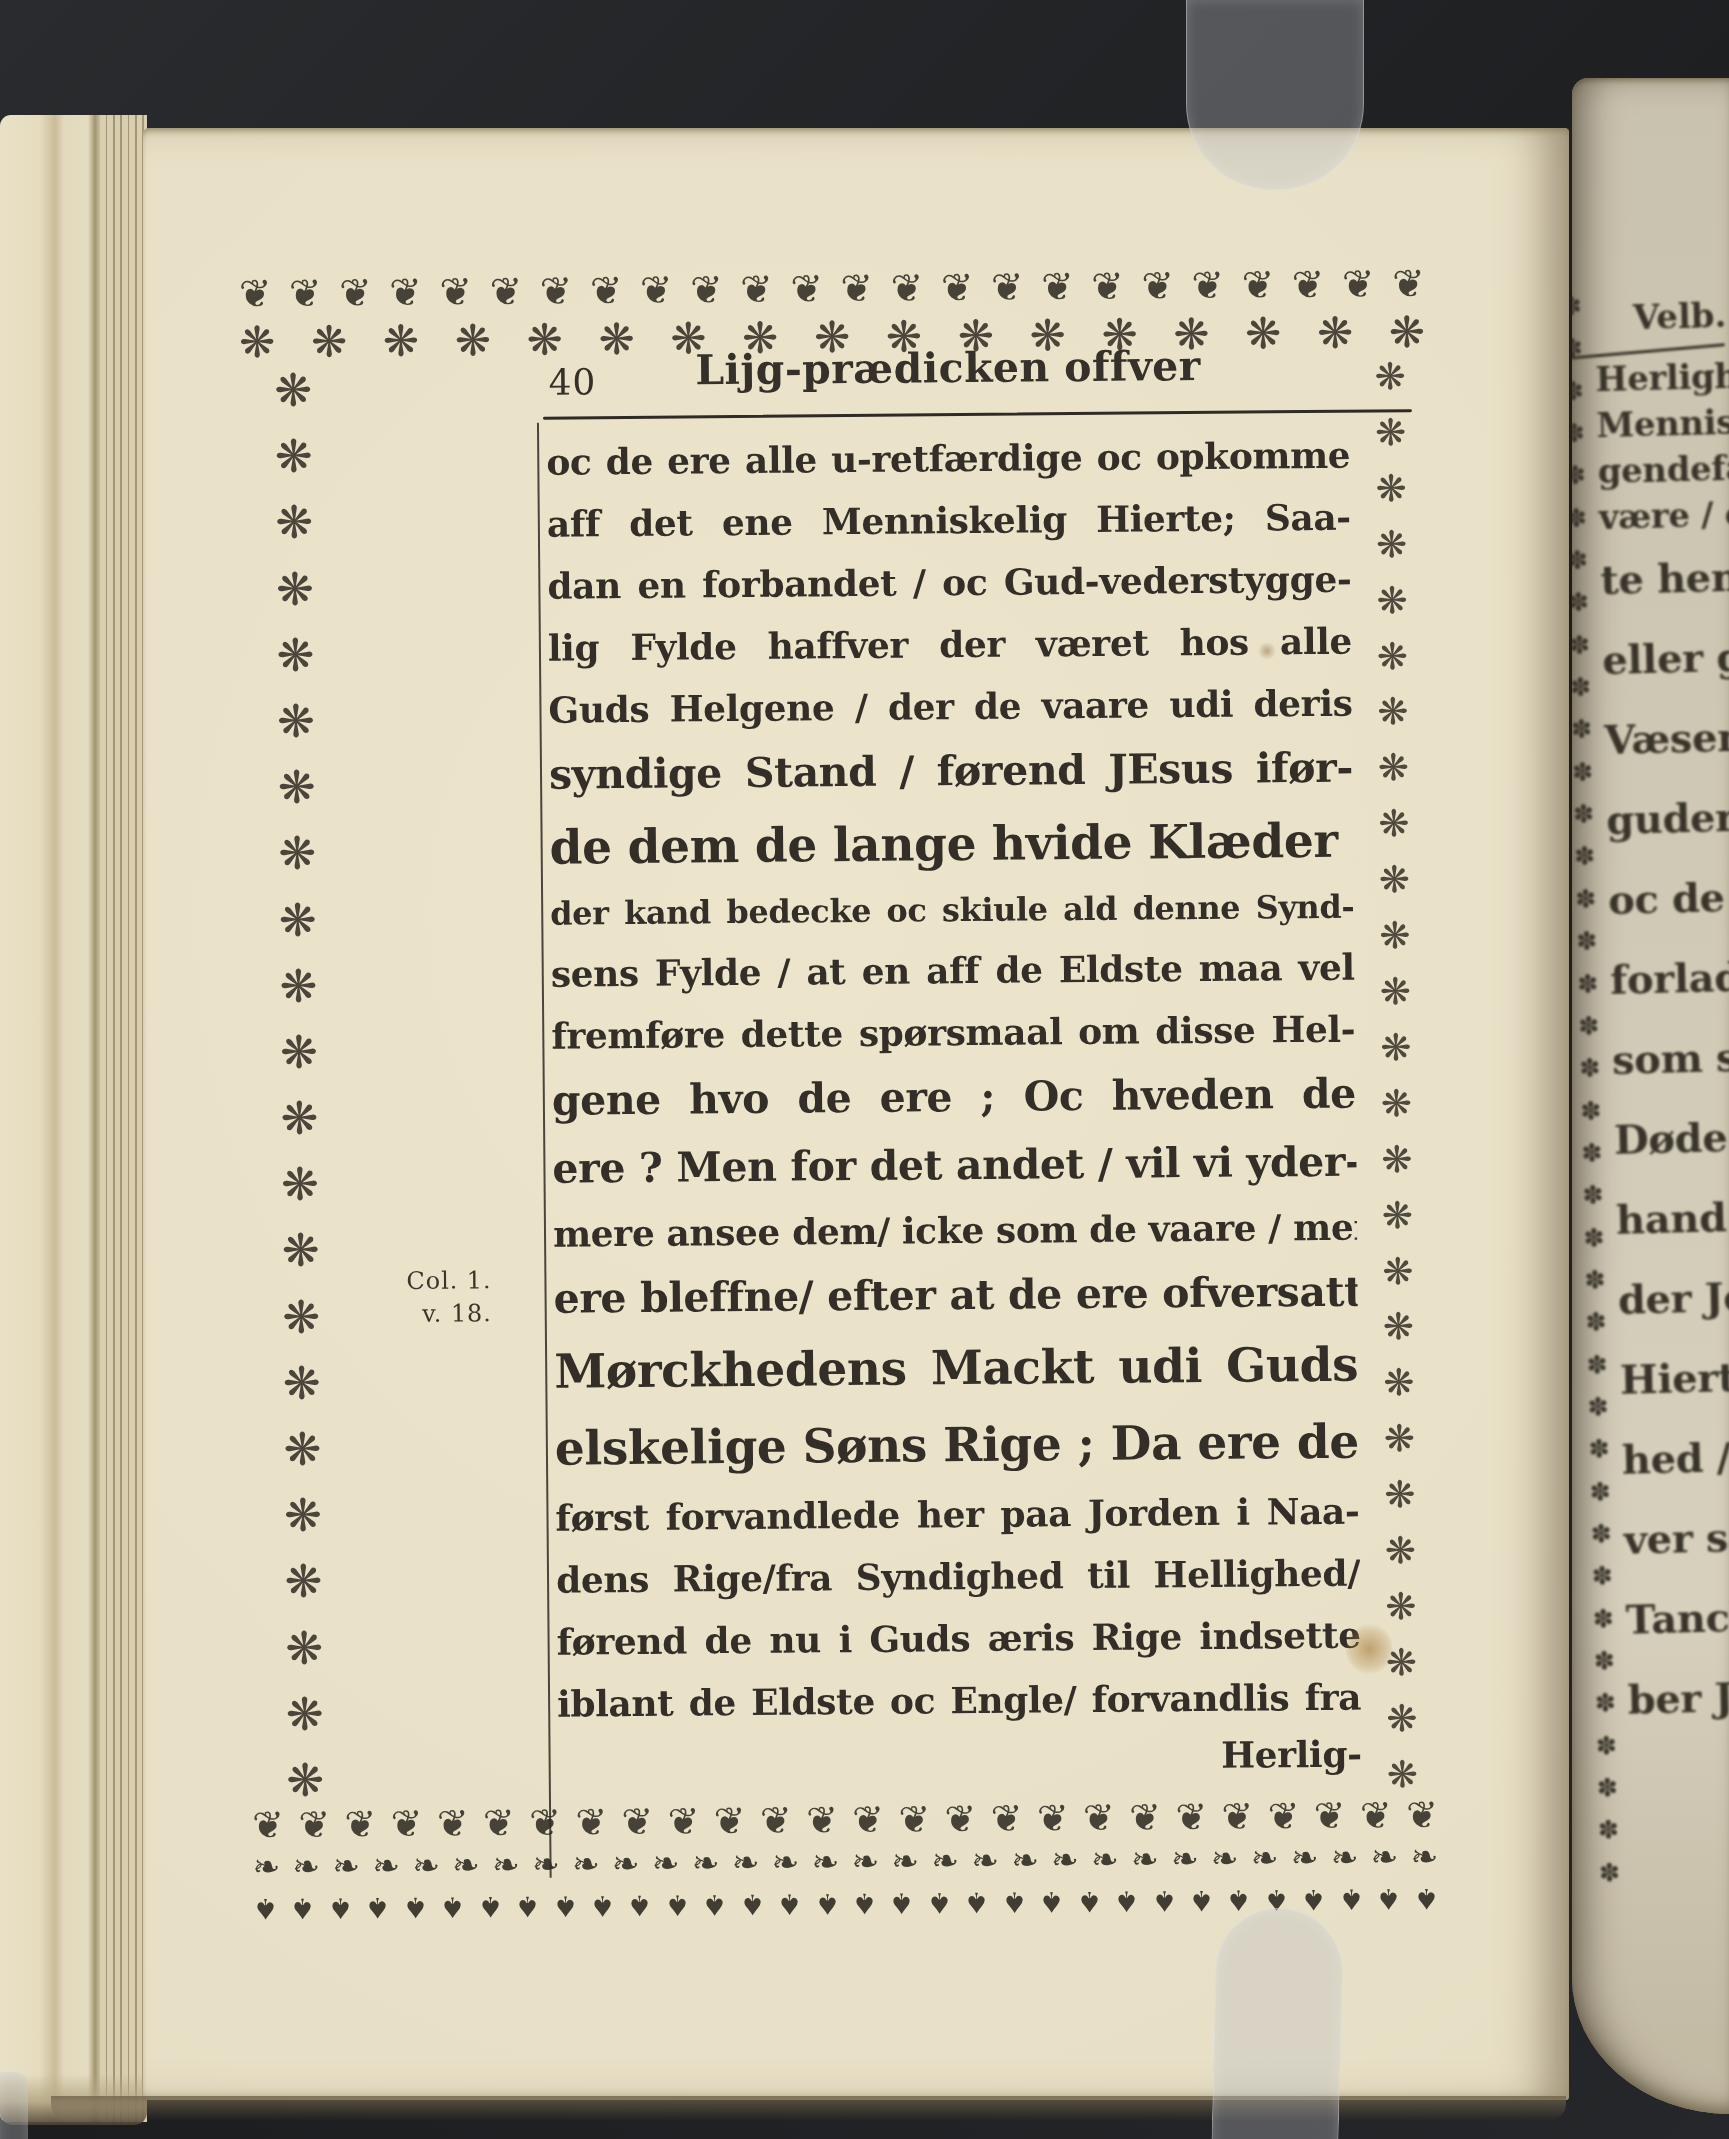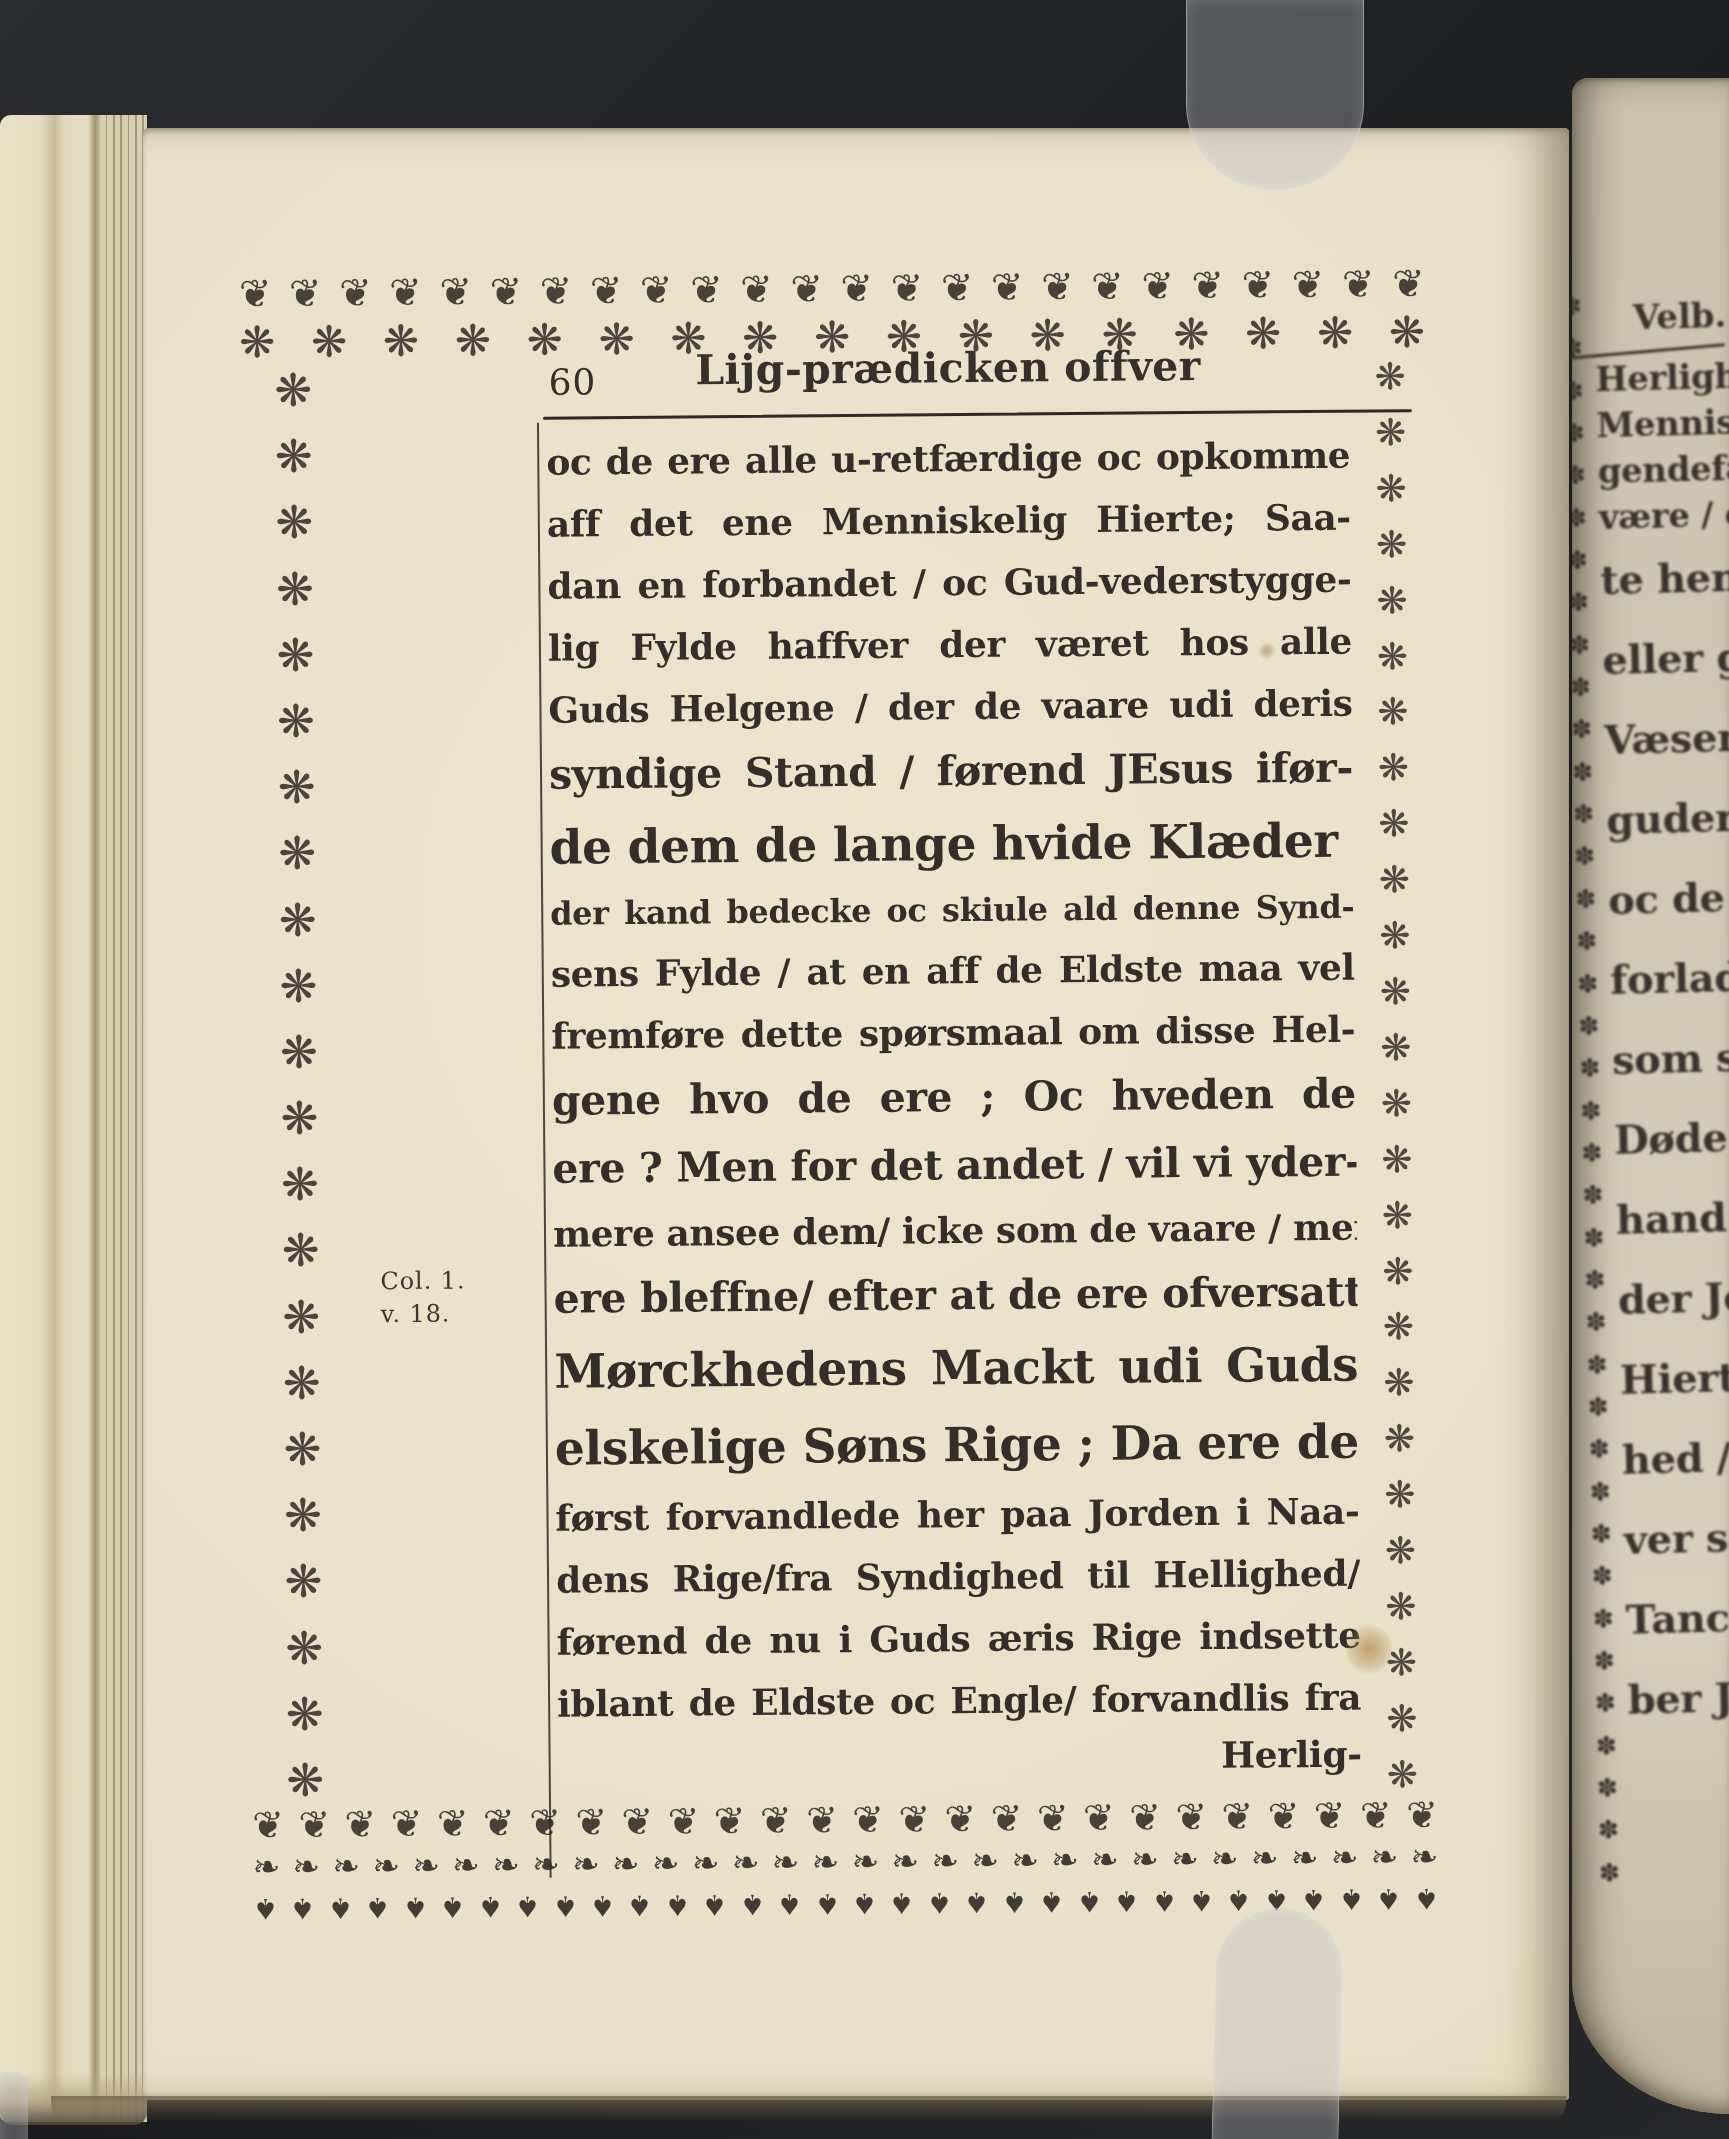"60" div.pagenum { text: 60 -> 40 }
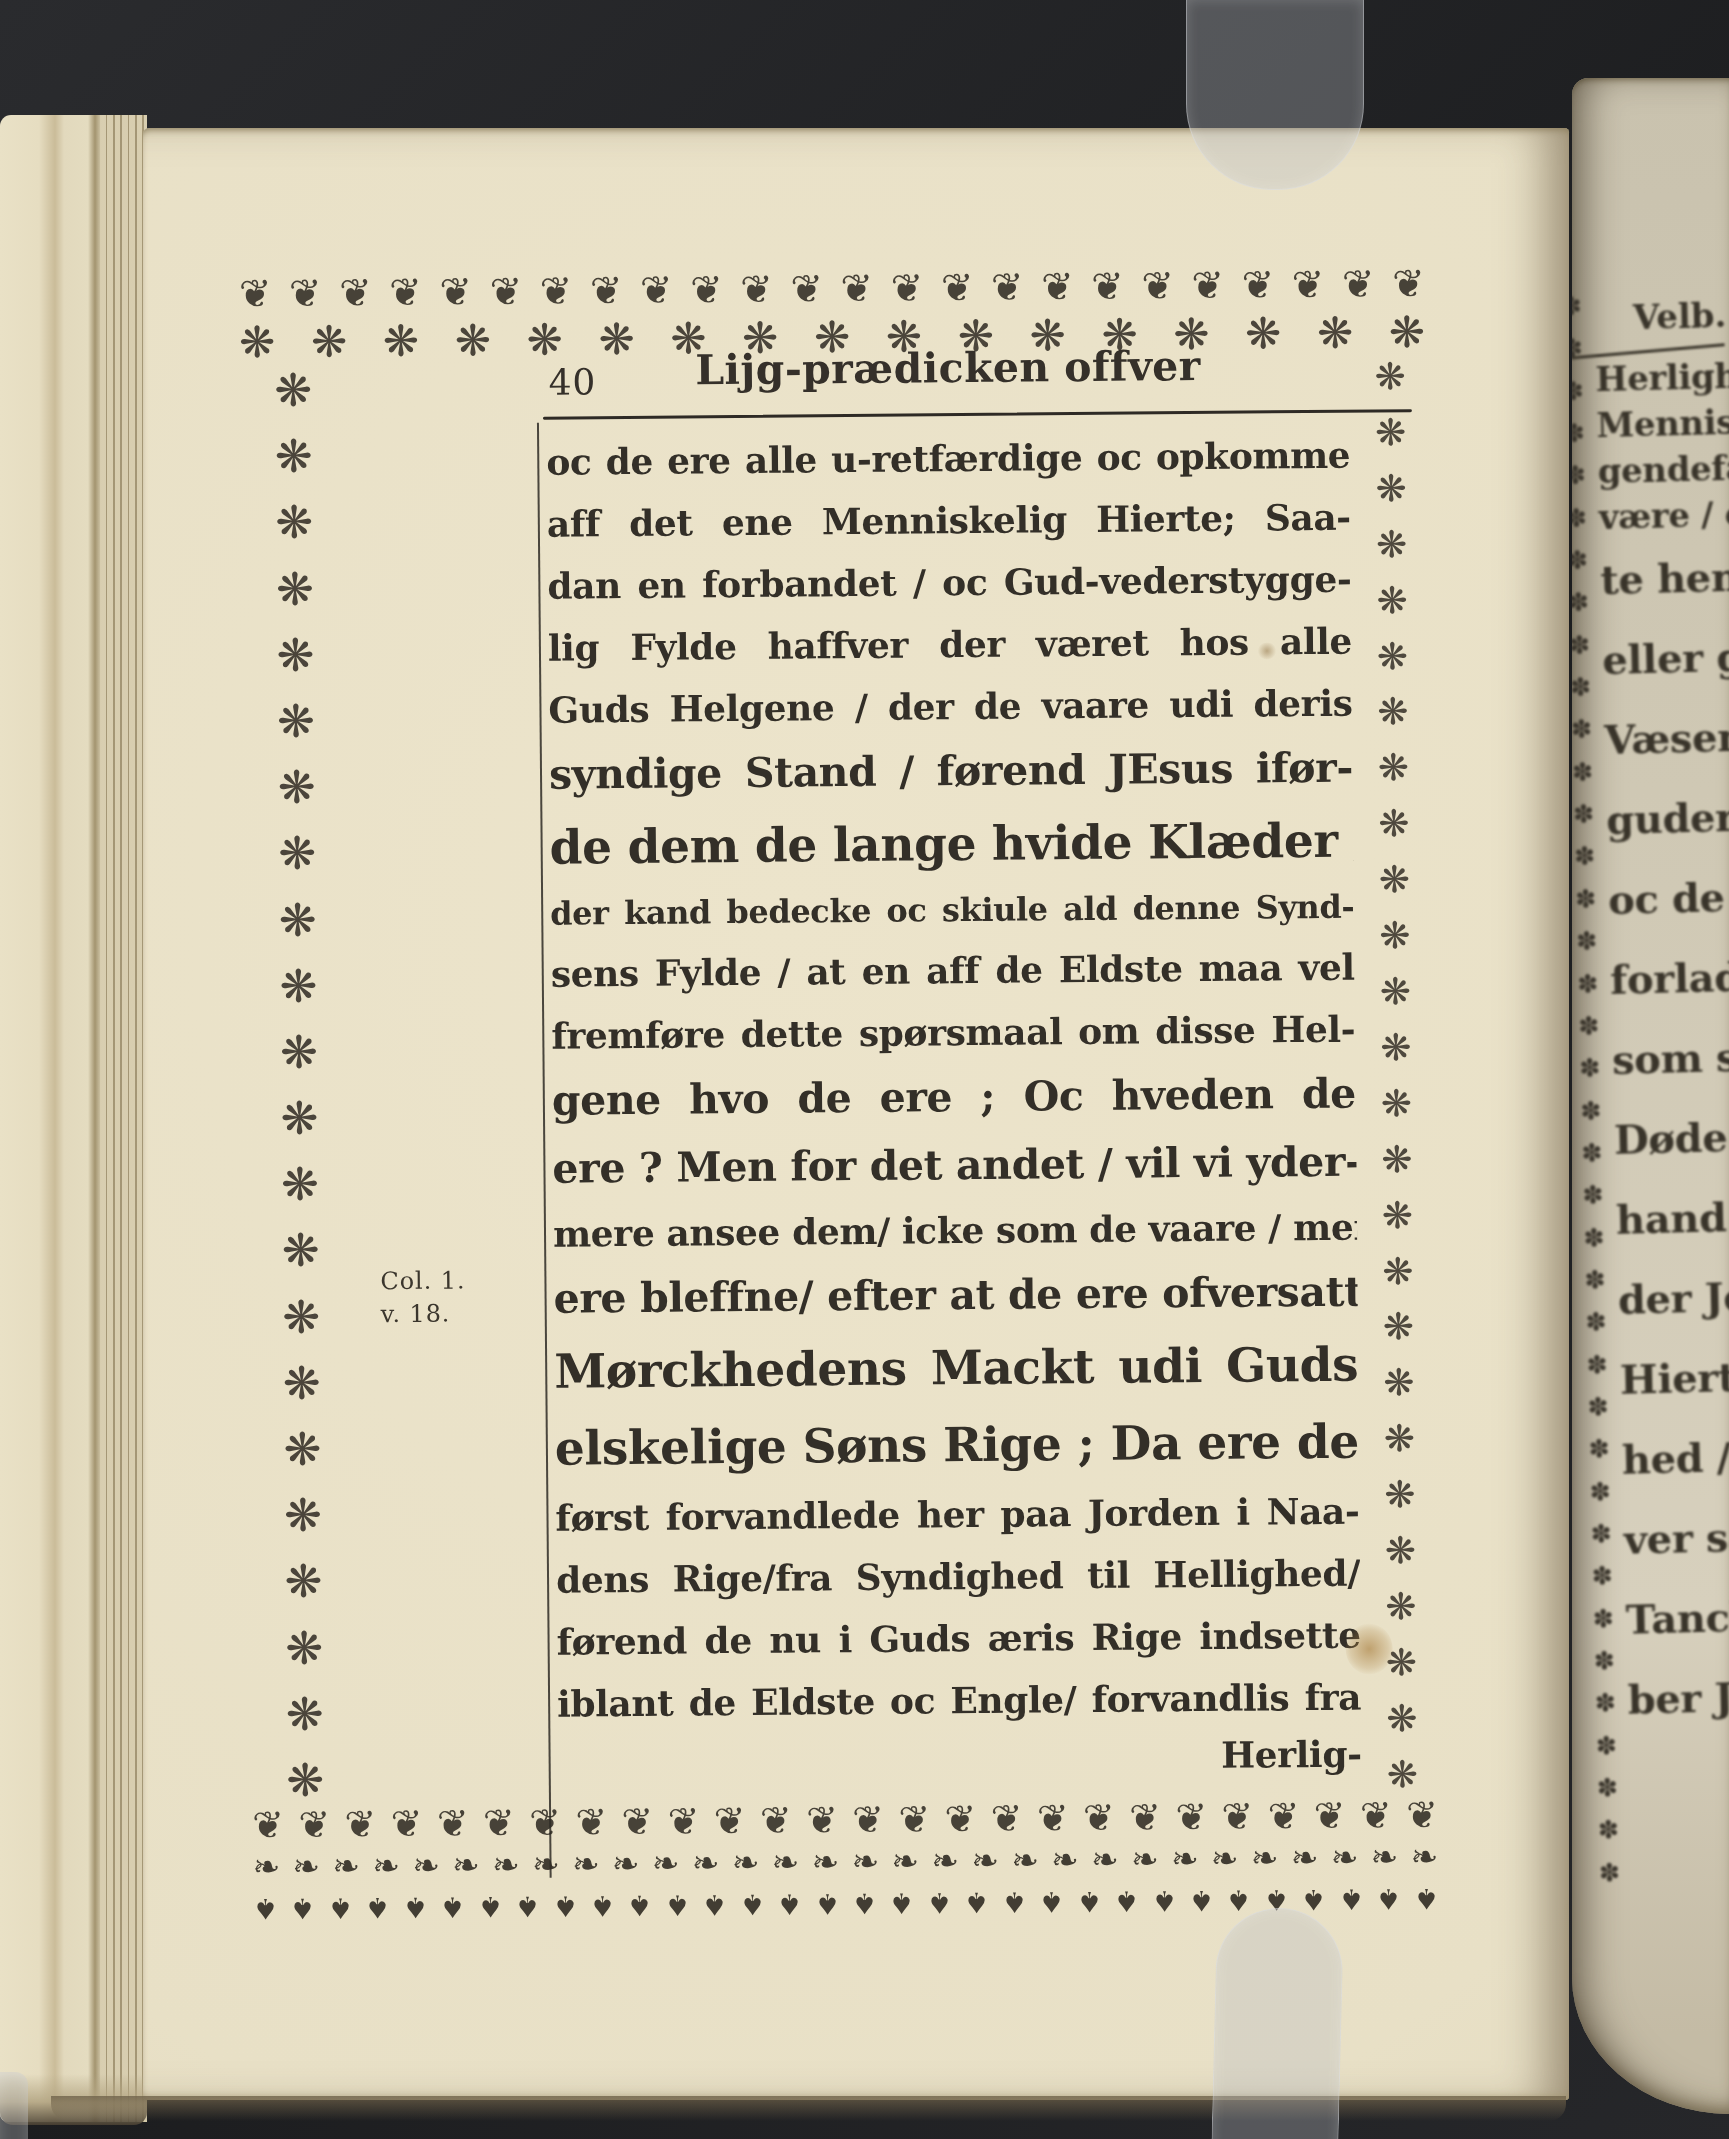"Col. 1." .mnote { text-align: left -> right }
